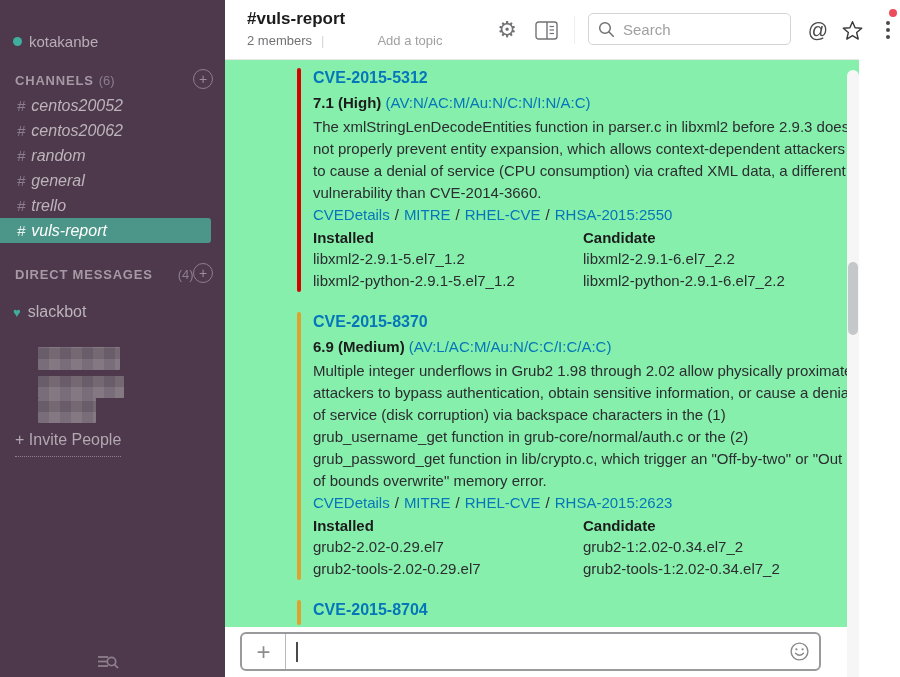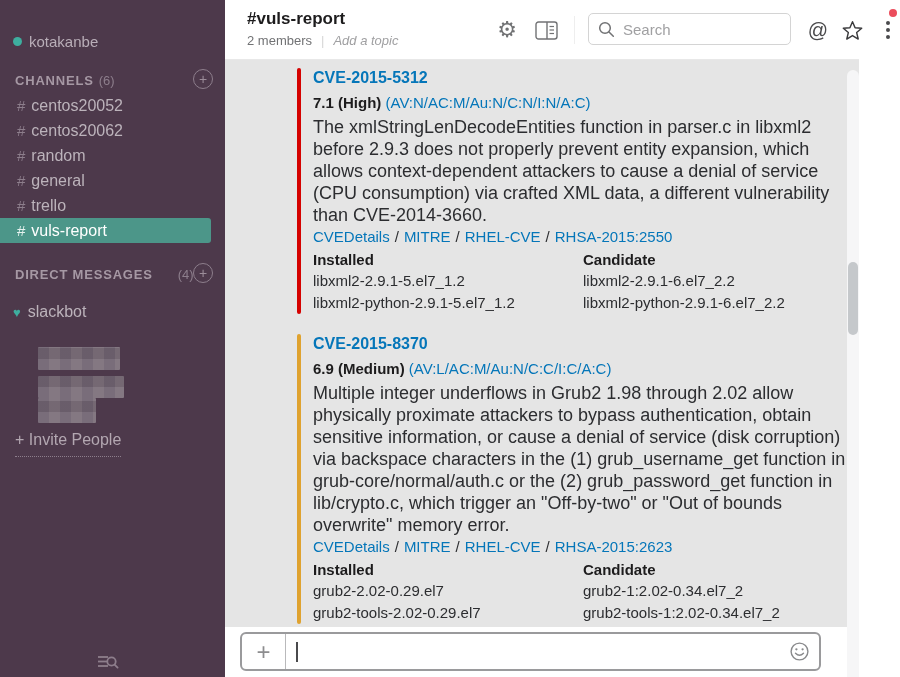"#vuls-report" .main { background: #e5e5e5 -> #86efac }
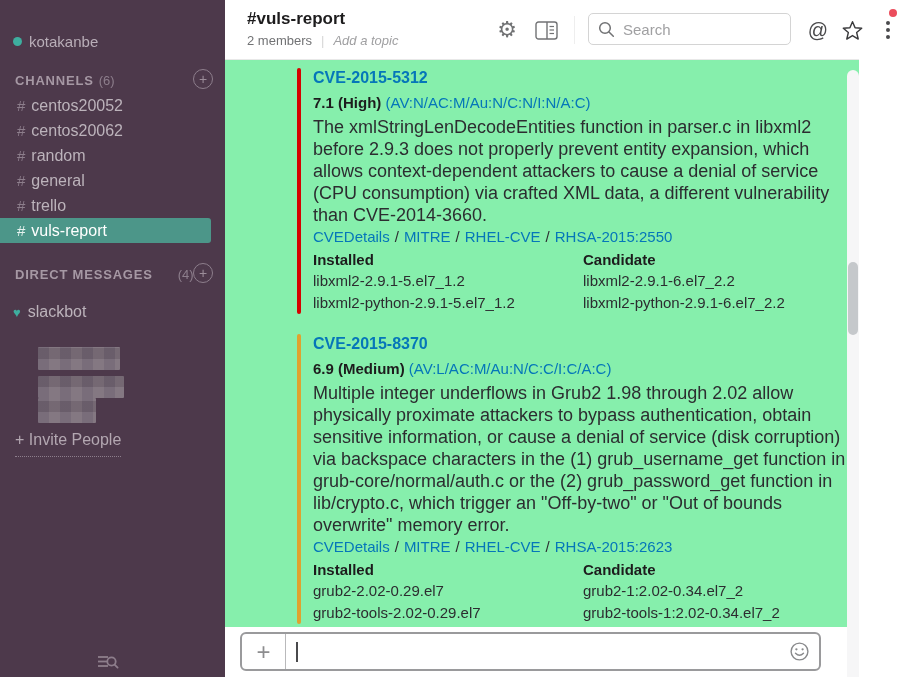"Add a topic" .chan-sub .topic { font-style: italic -> none; margin-left: none -> 44px }
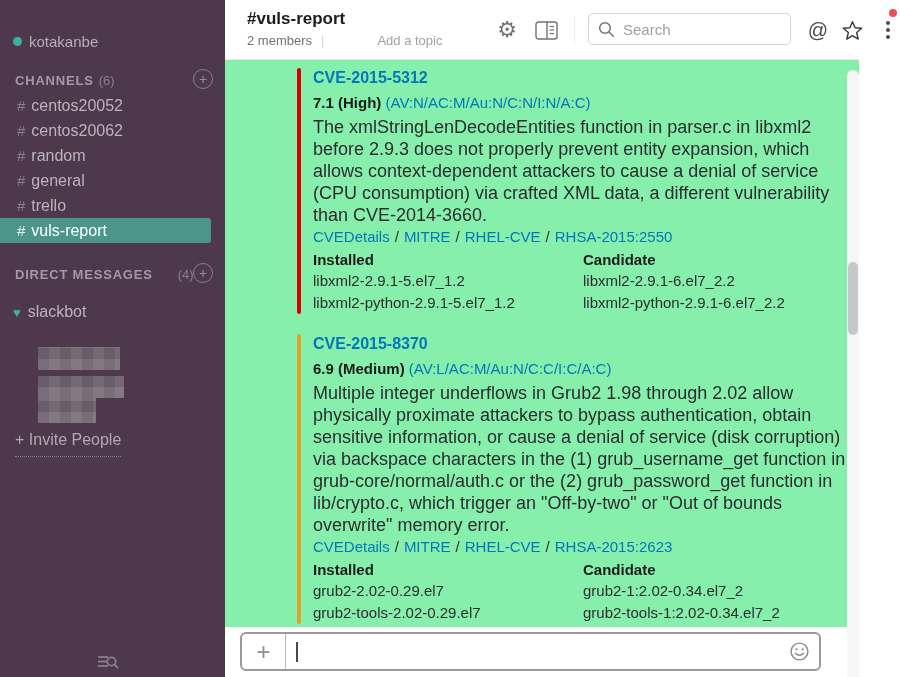"# centos20052" .channel-item { font-style: none -> italic }
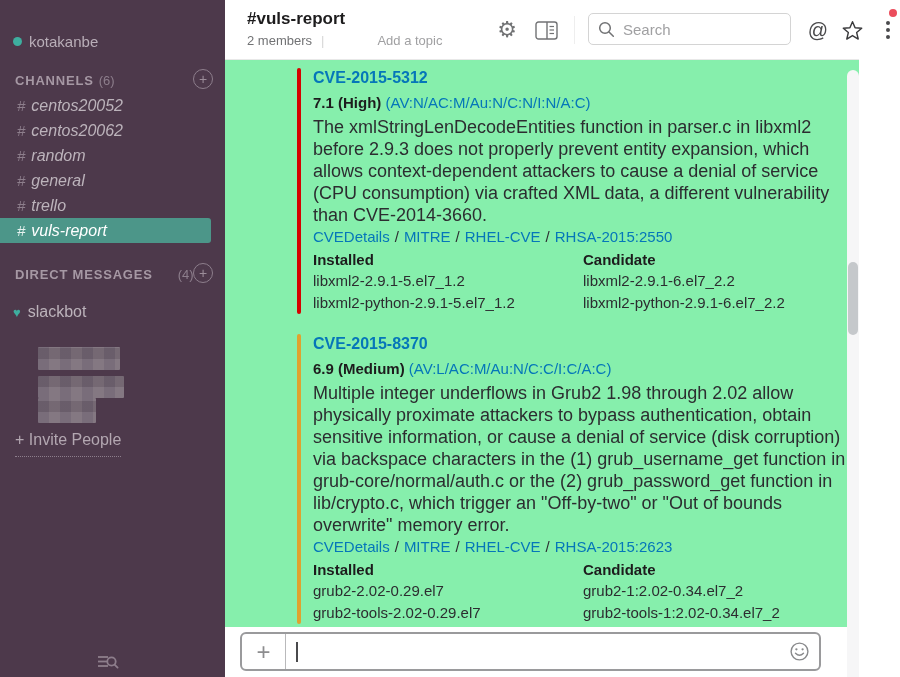"The xmlStringLenDecodeEntities function" .att-text { font-size: 18px -> 15px }
